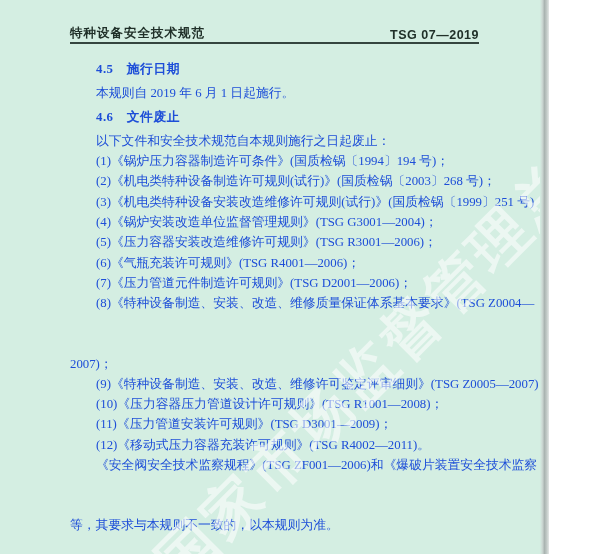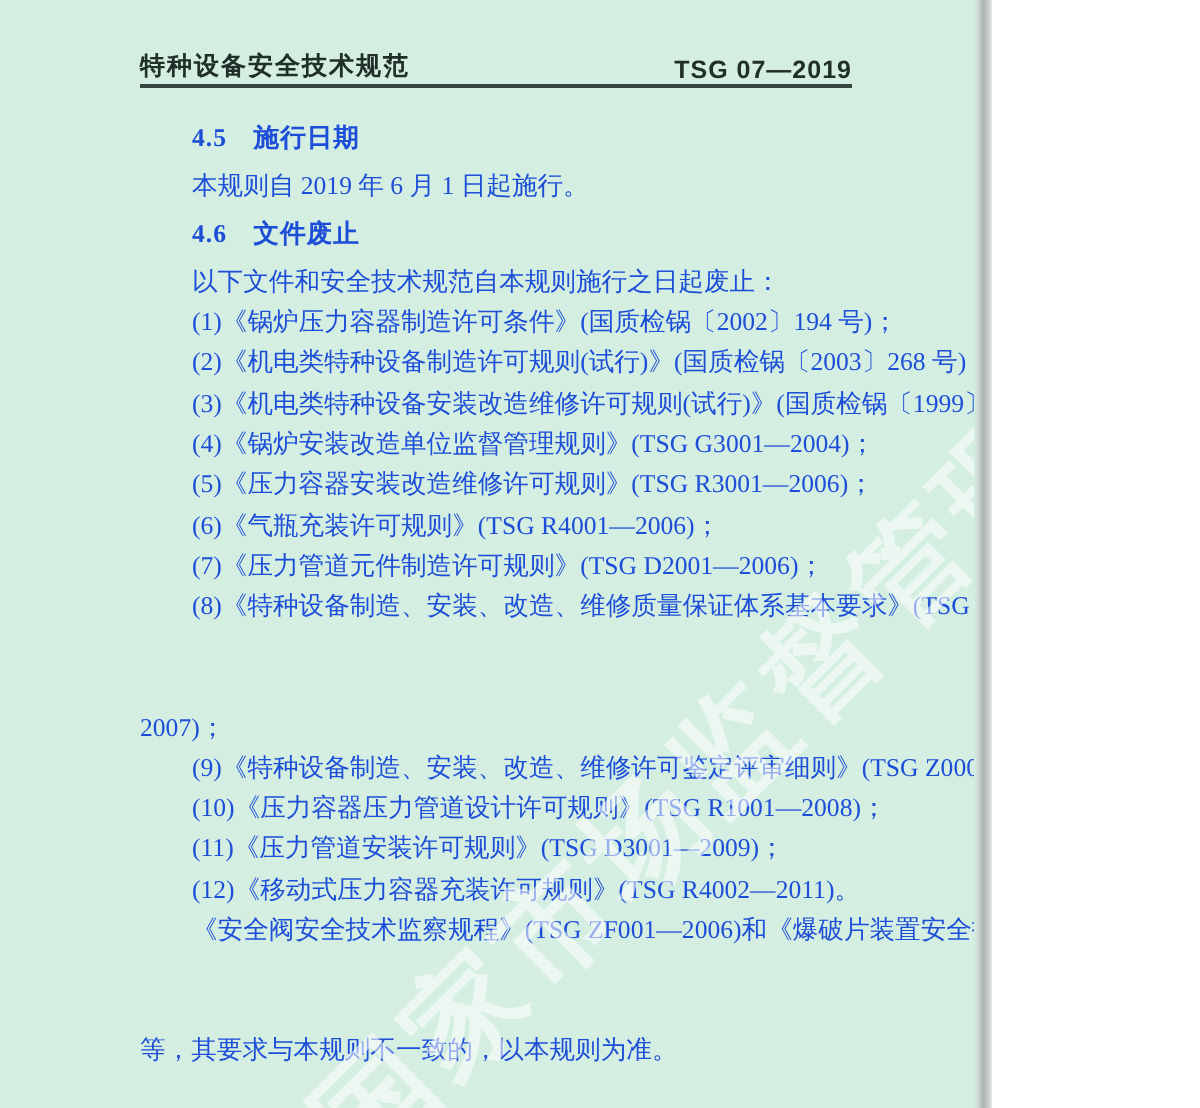"特种设备安全技术规范" .canvas { width: 496px -> 549px }
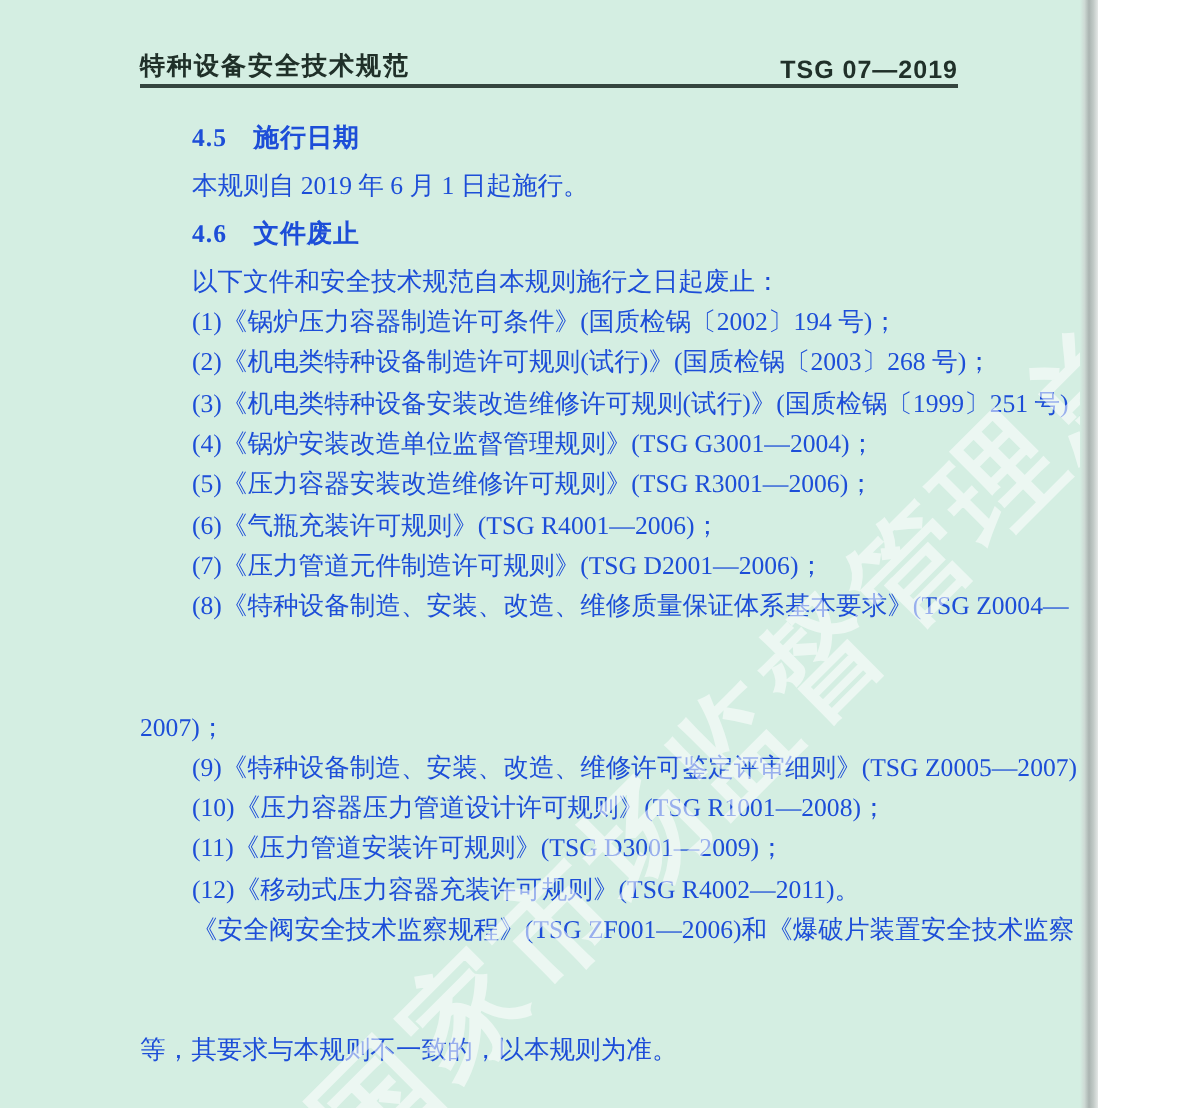"(1)《锅炉压力容器制造许可条件》(国质检锅〔2002〕194 号)；" div.line { text: 2002 -> 1994 }
